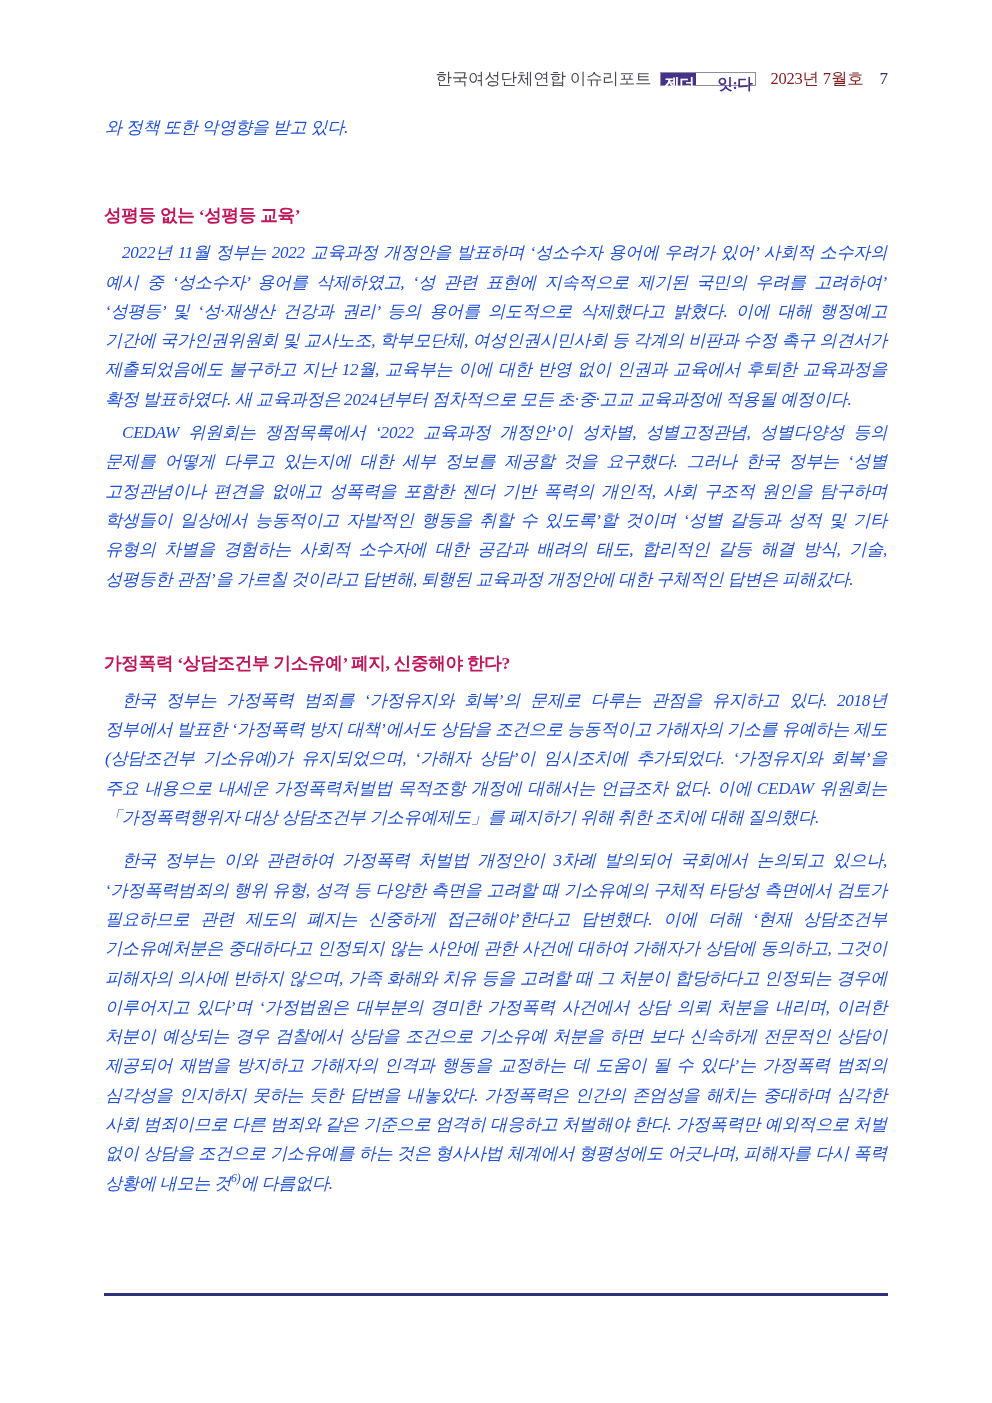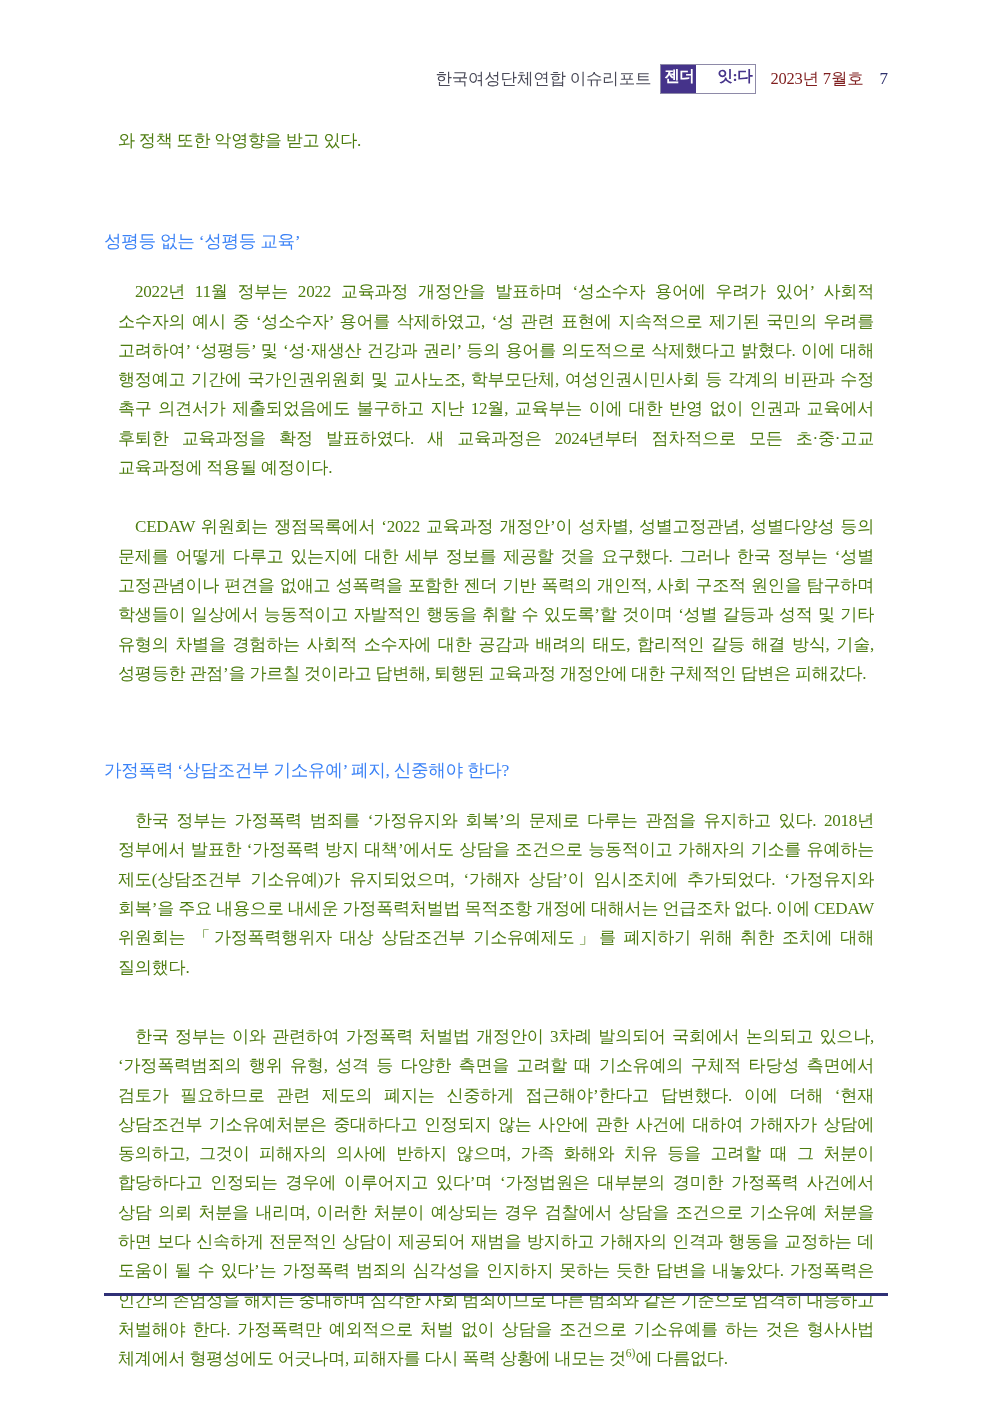"젠더" .rh-badge { height: 30px -> 14px }
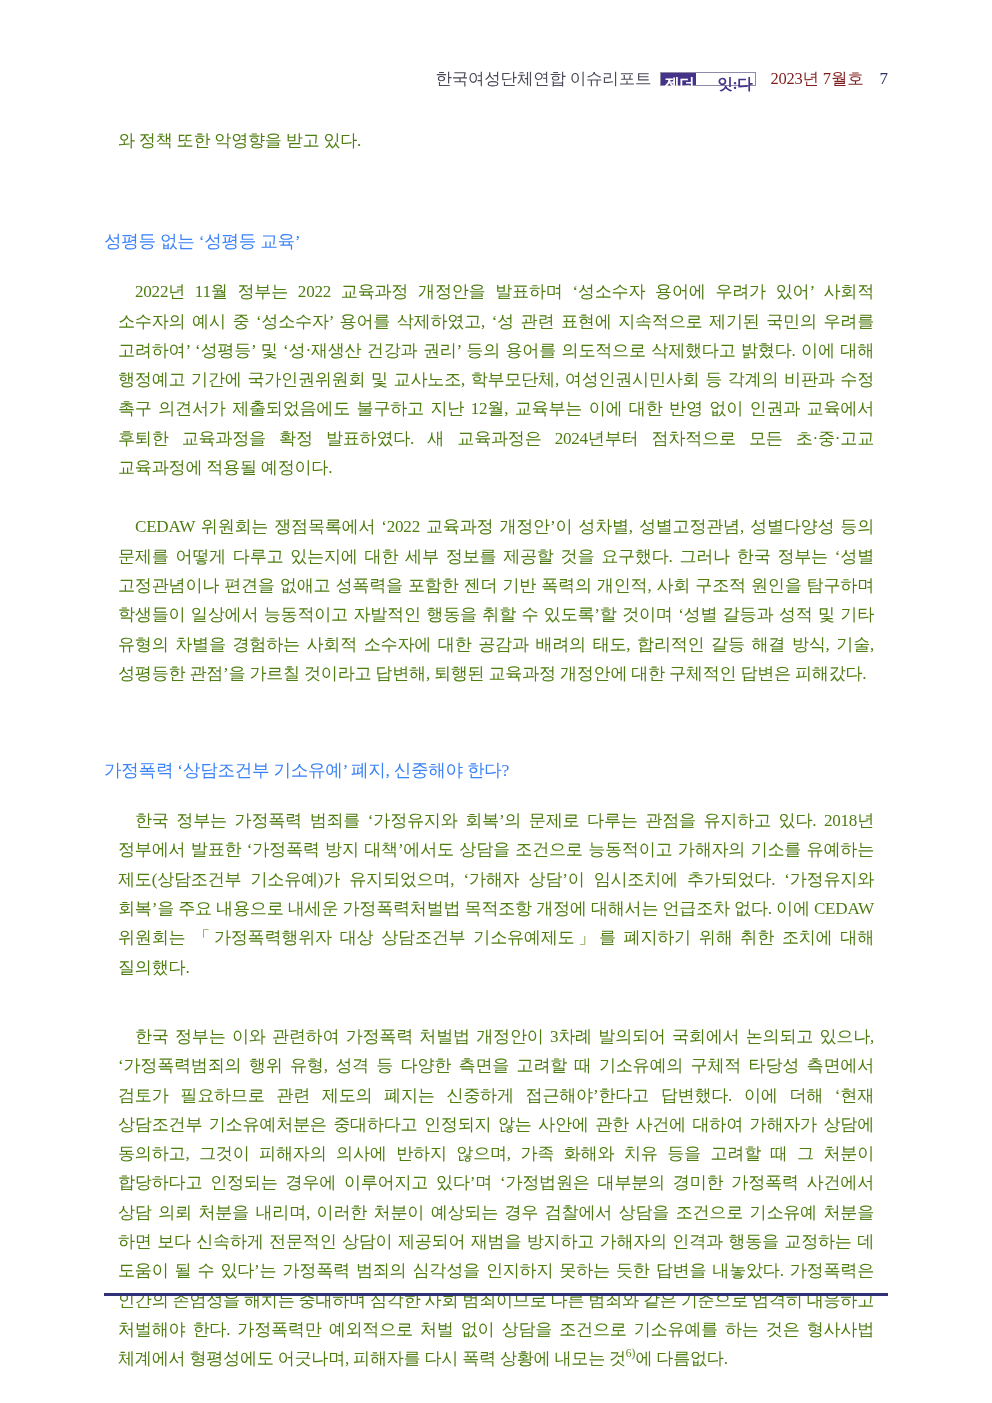"와 정책 또한 악영향을 받고" p.body-text { color: #4d7c0f -> #1d4ed8; font-style: none -> italic; margin: 14px -> 1px }
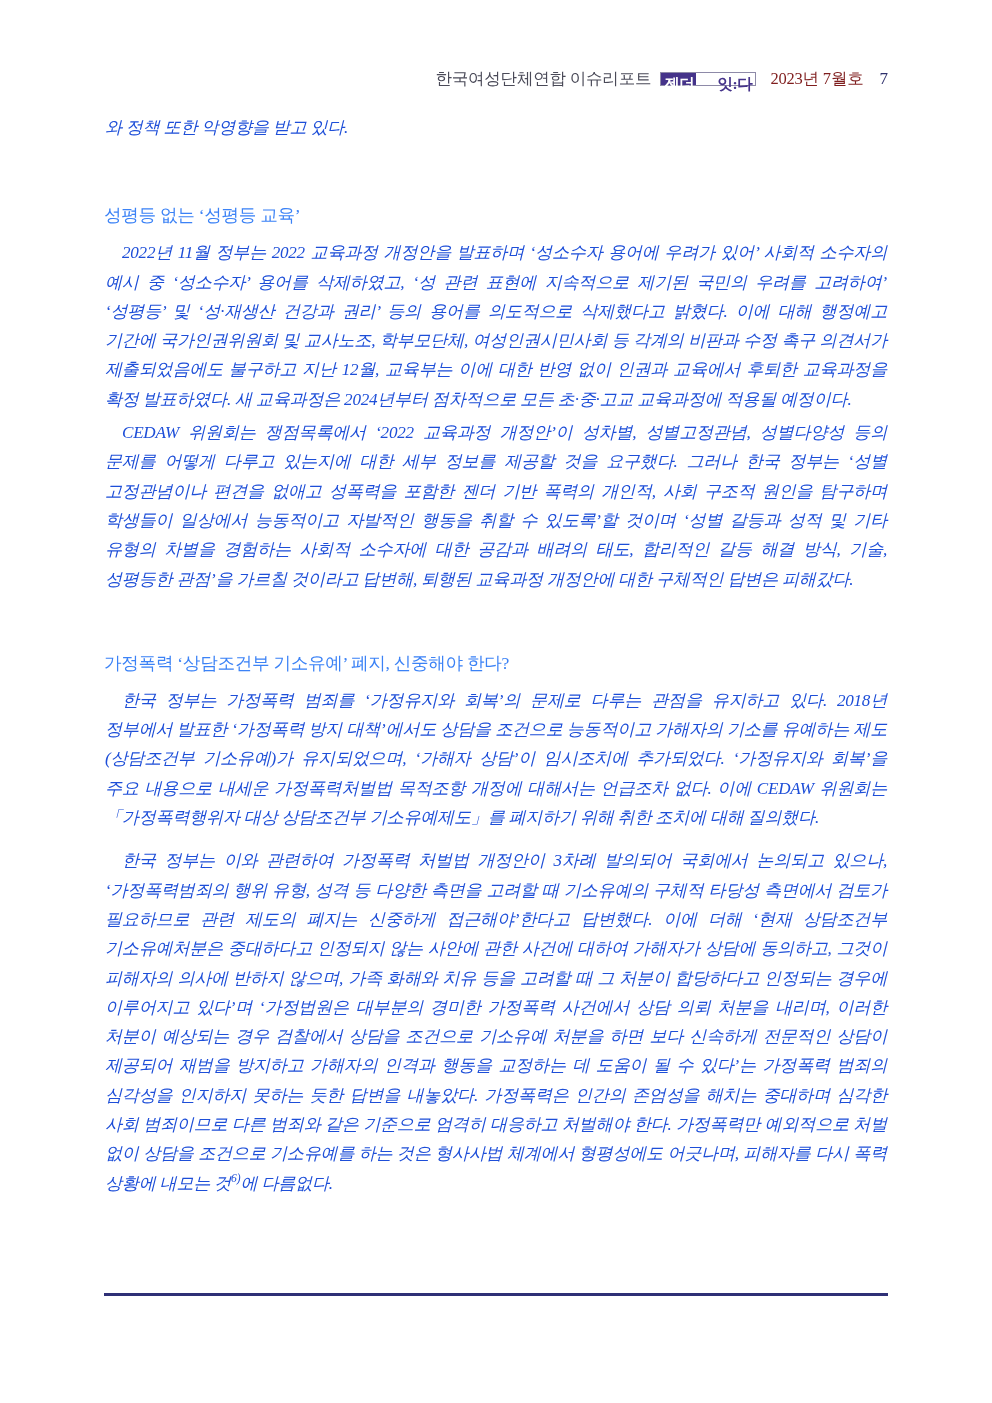"성평등 없는 ‘성평등 교육’" h2.section-head { color: #3b82f6 -> #be185d; font-weight: normal -> bold }
